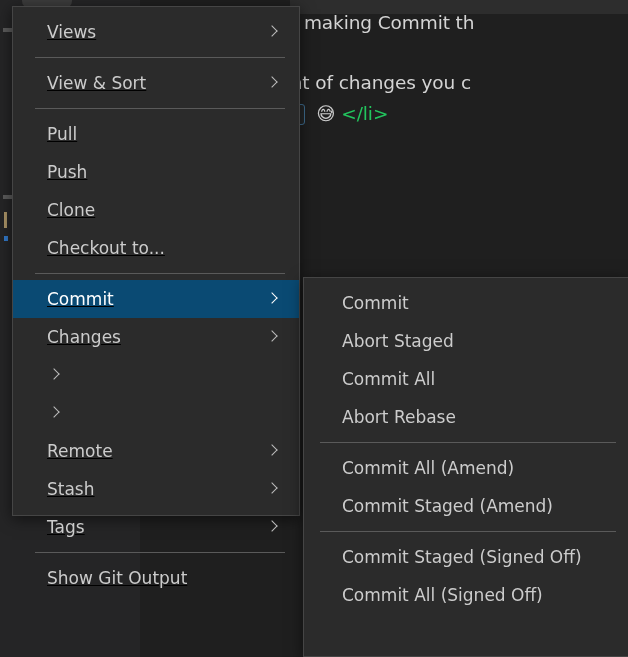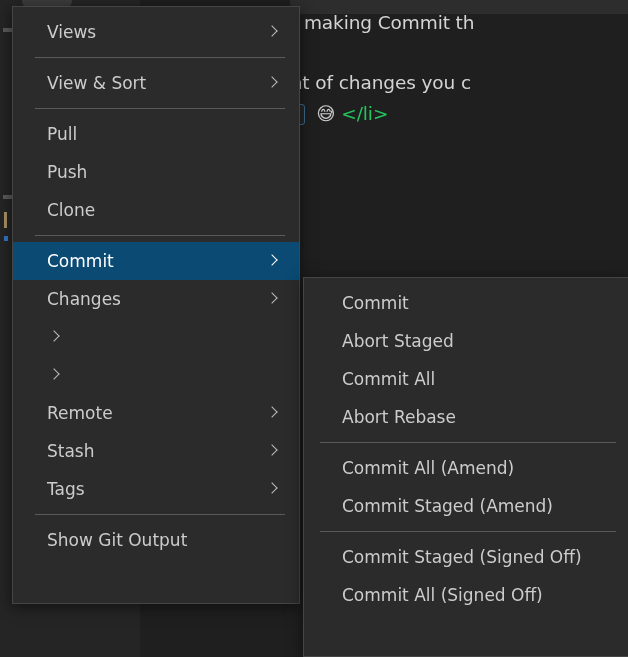"Views" #main-menu { height: 598px -> 510px; text-decoration: none -> underline }
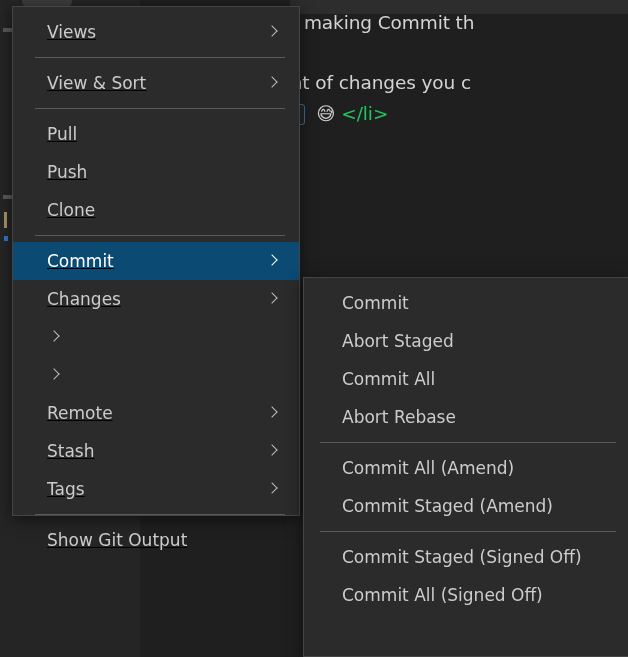"Checkout to..." div.menu-item { html: none -> <div> <span>Checkout to...</span> </div> }
